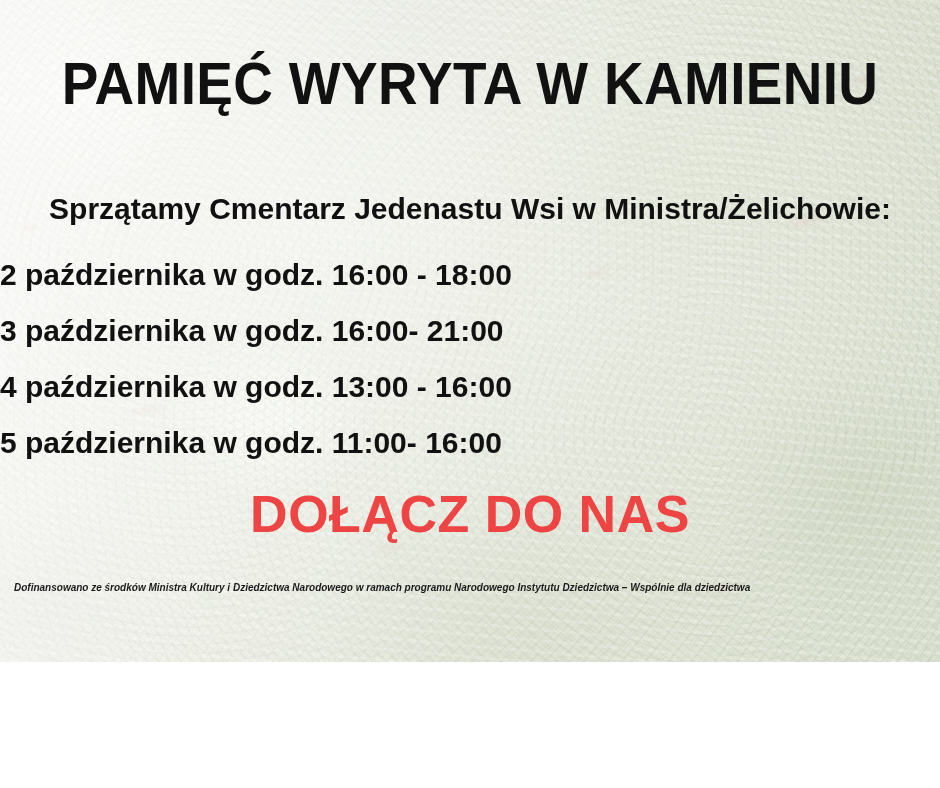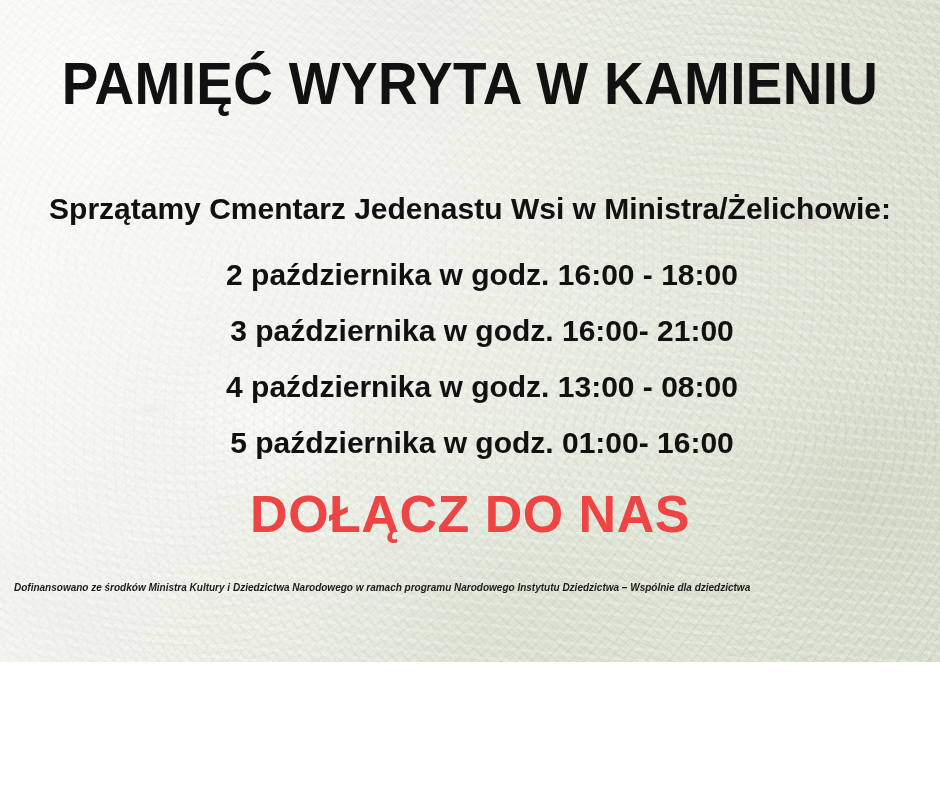"2 października w godz. 16:00" .date-line { padding-left: 24px -> none; text-align: center -> none }
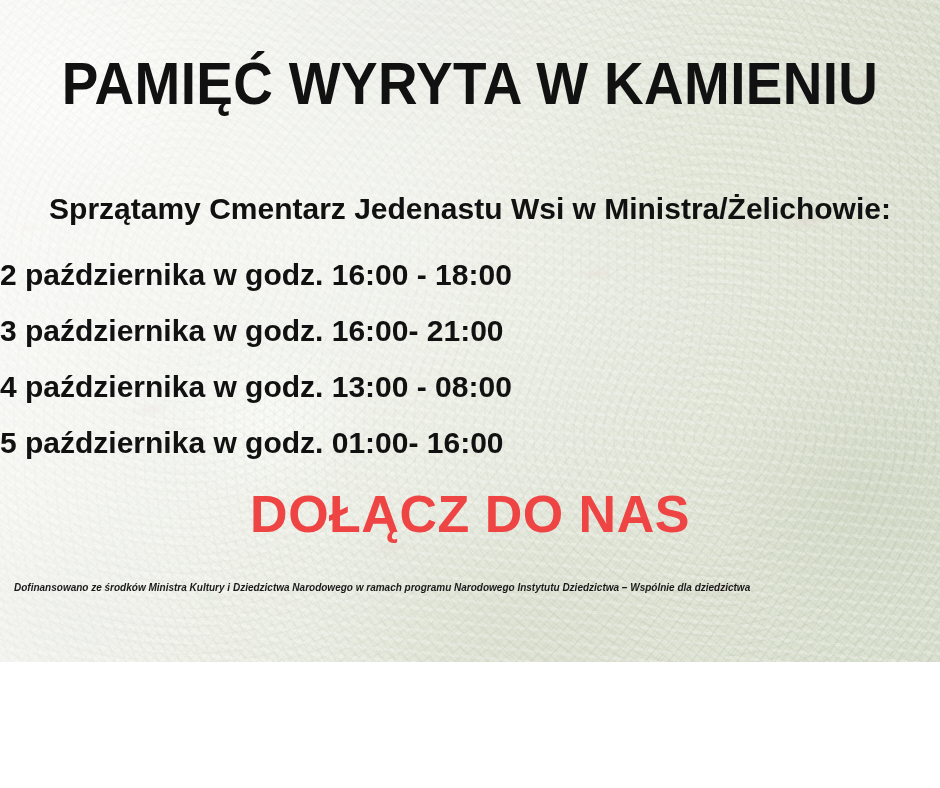"4 października w godz. 13:00" div.date-line { text: 08:00 -> 16:00 }
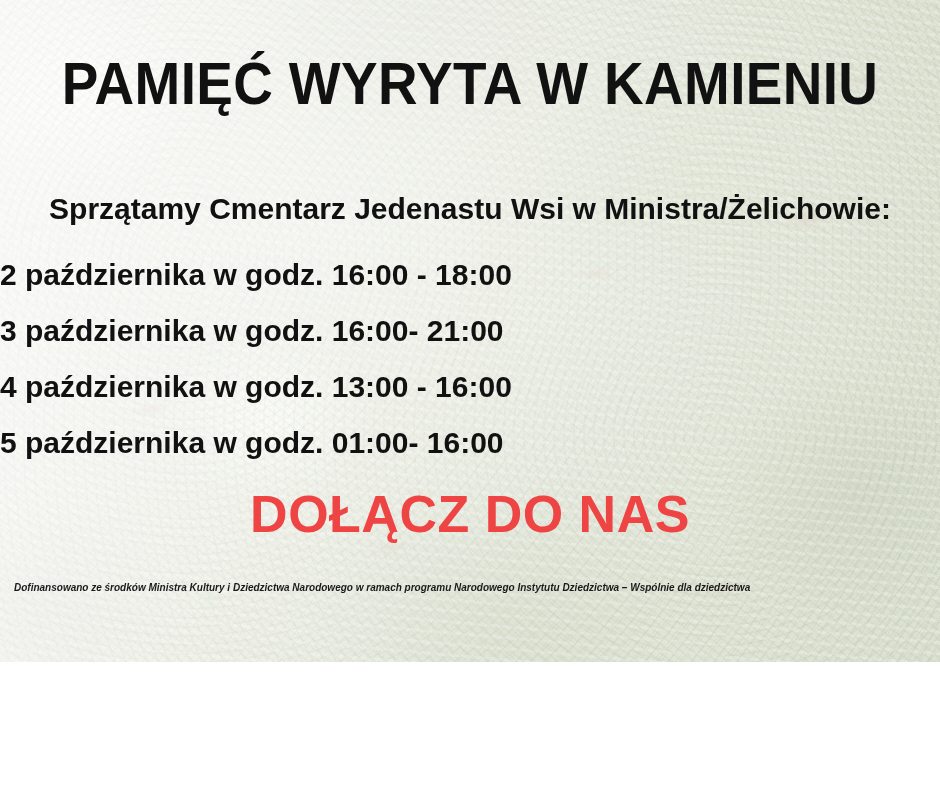"5 października w godz. 01:00-" div.date-line { text: 01:00- -> 11:00- }
